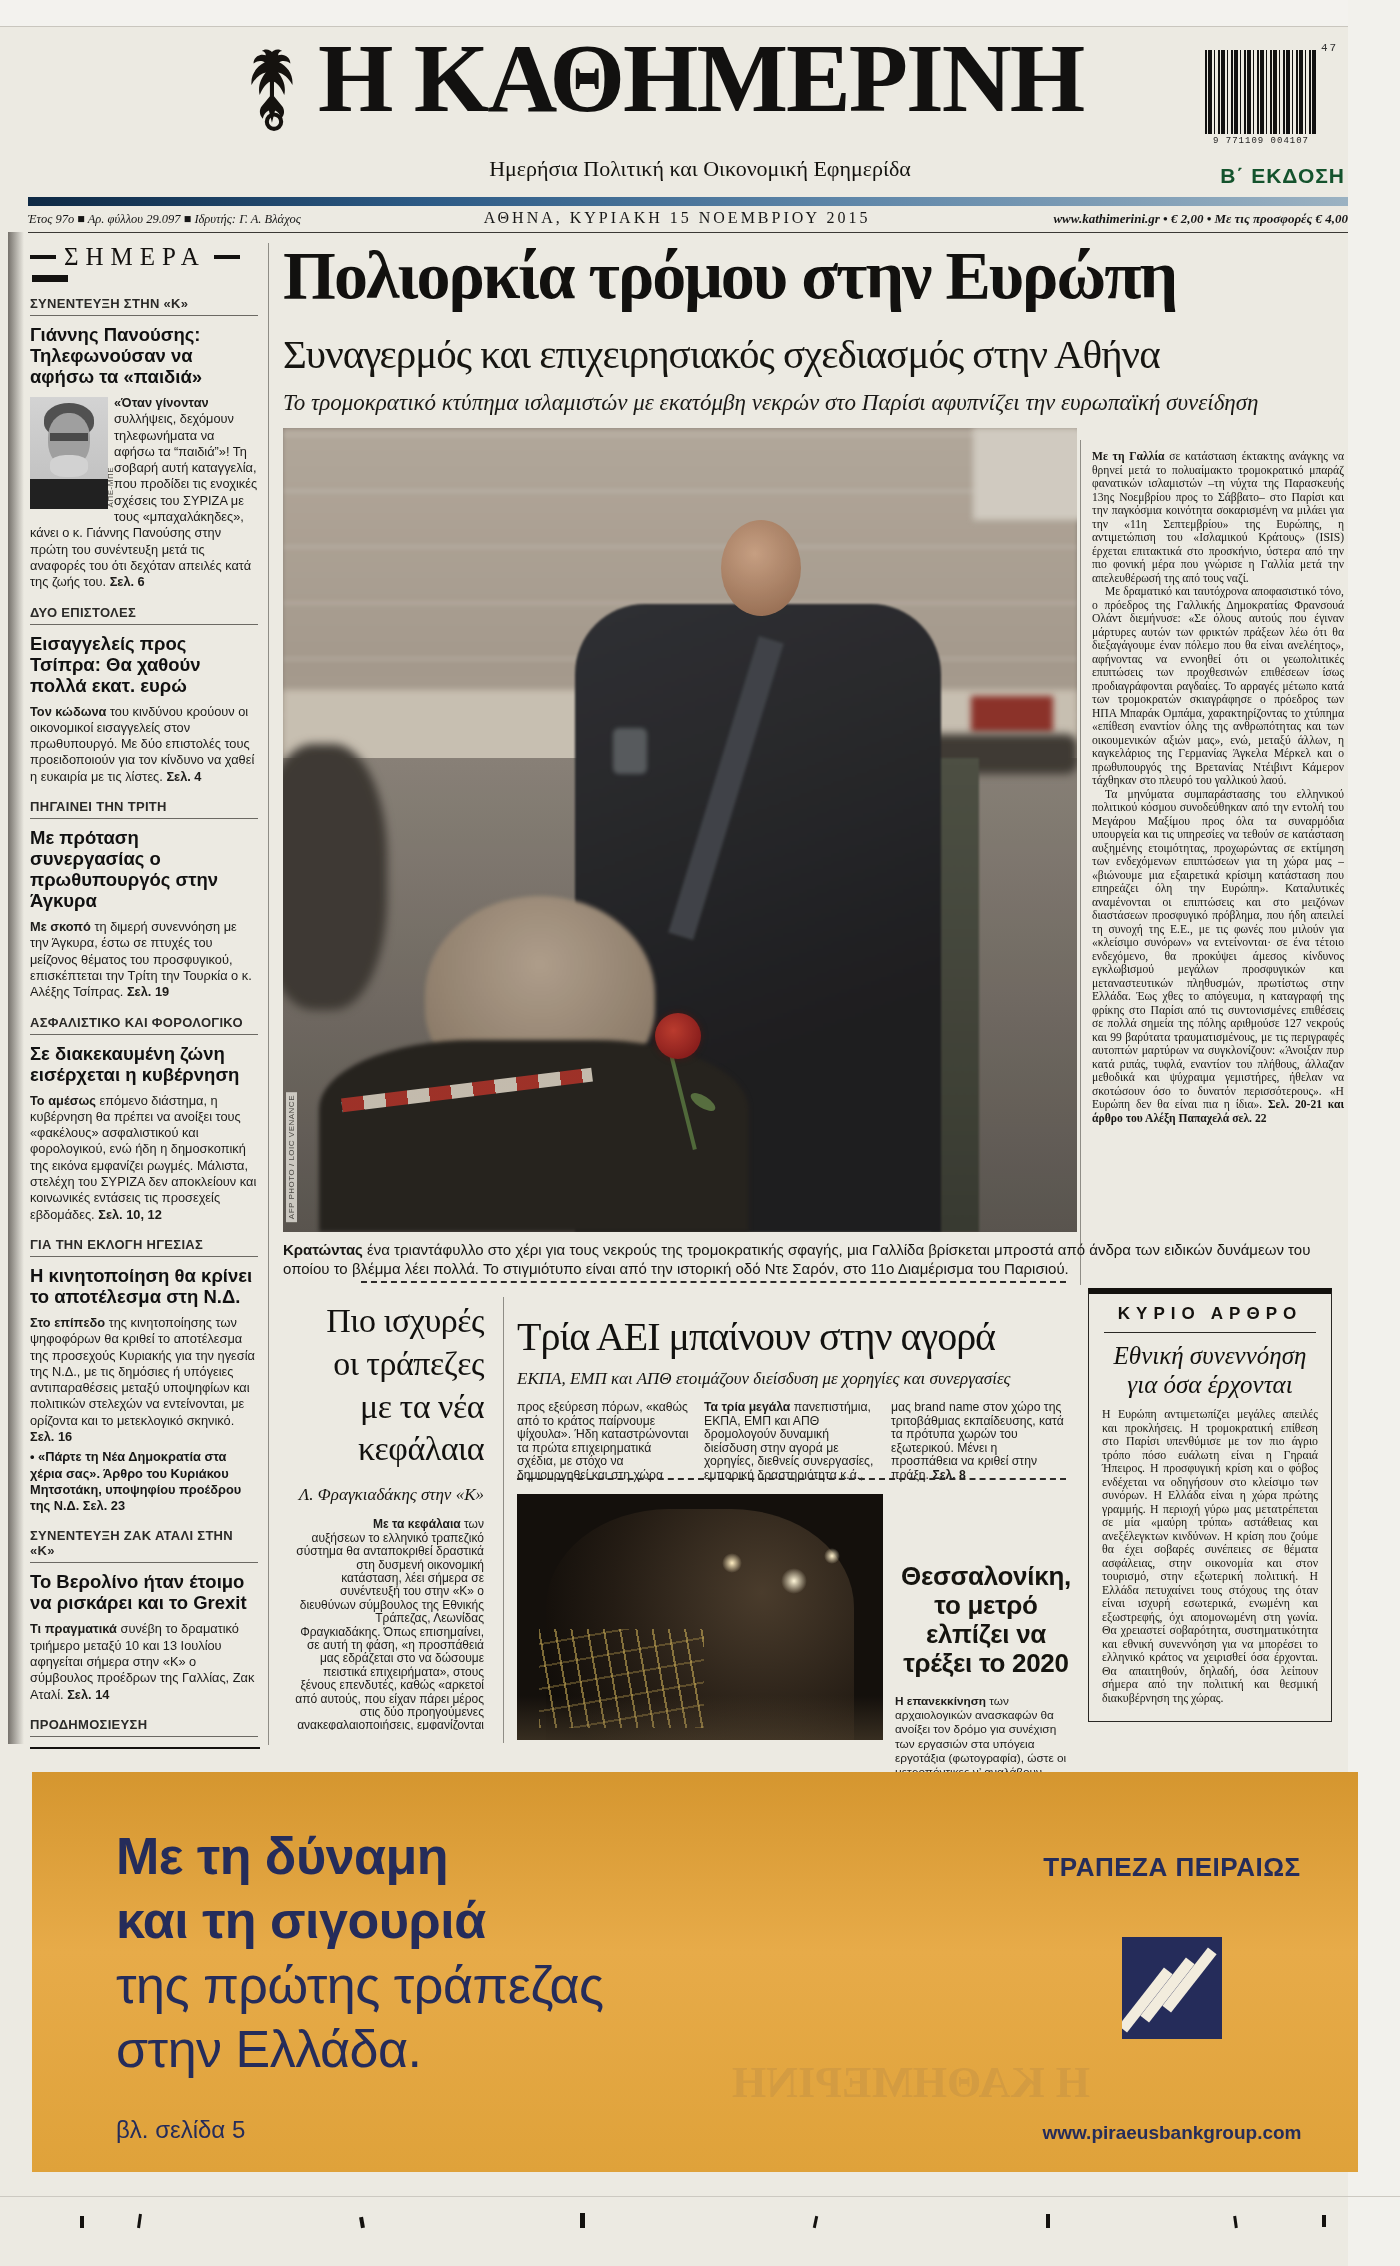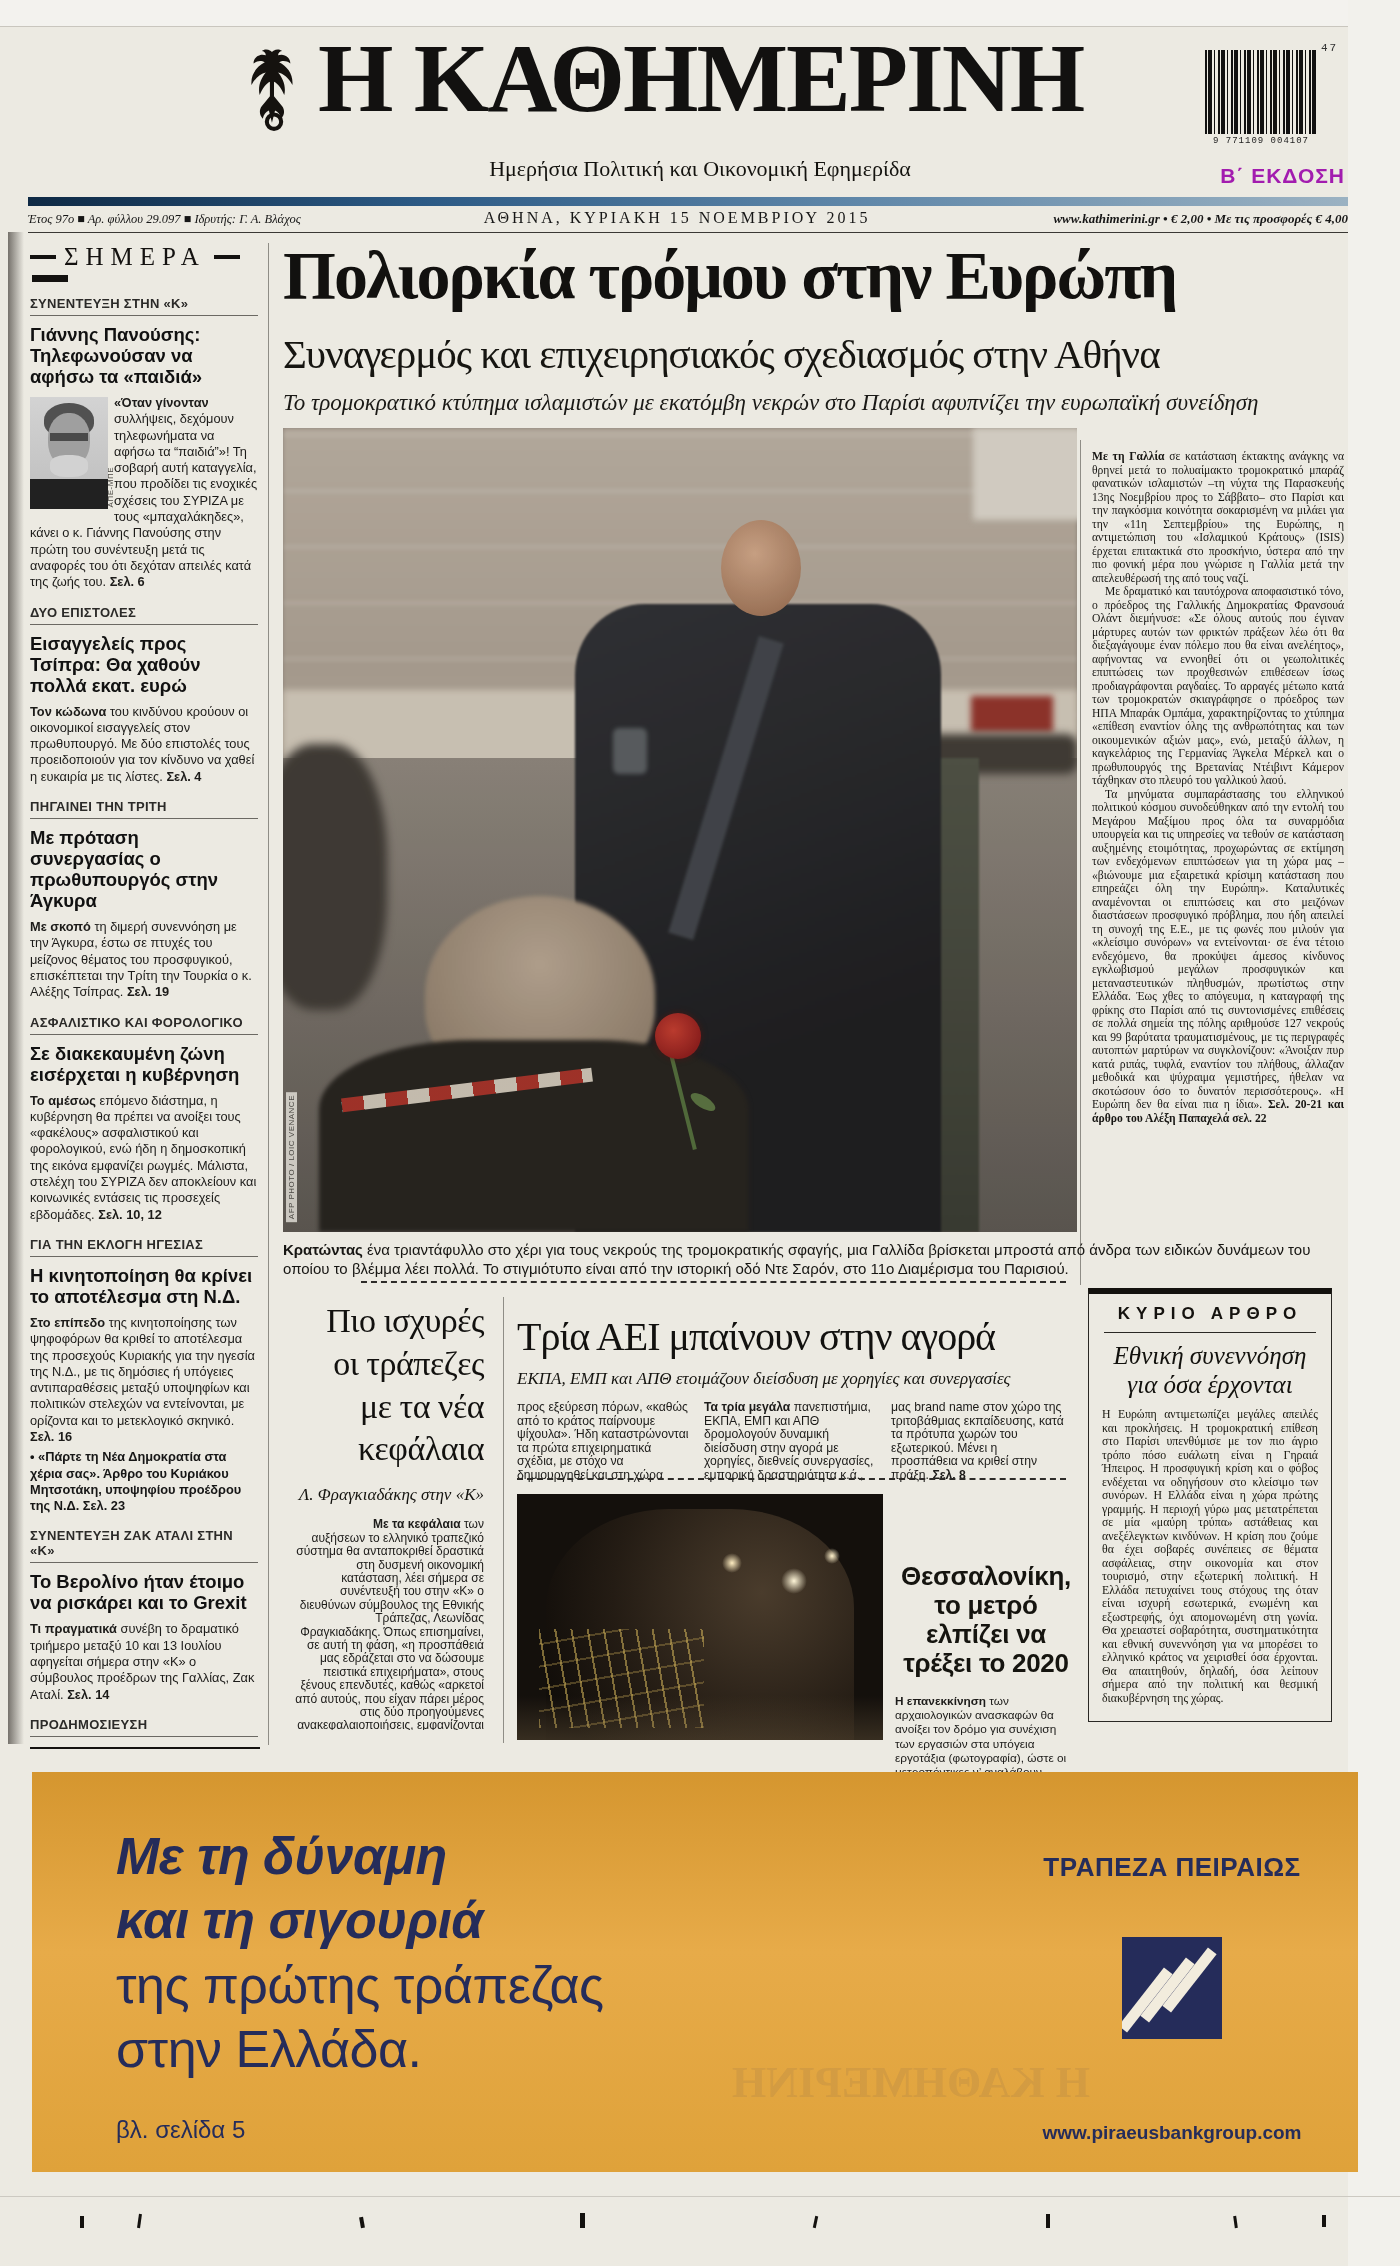"Β΄ ΕΚΔΟΣΗ" div.abs { color: #a21caf -> #14532d }
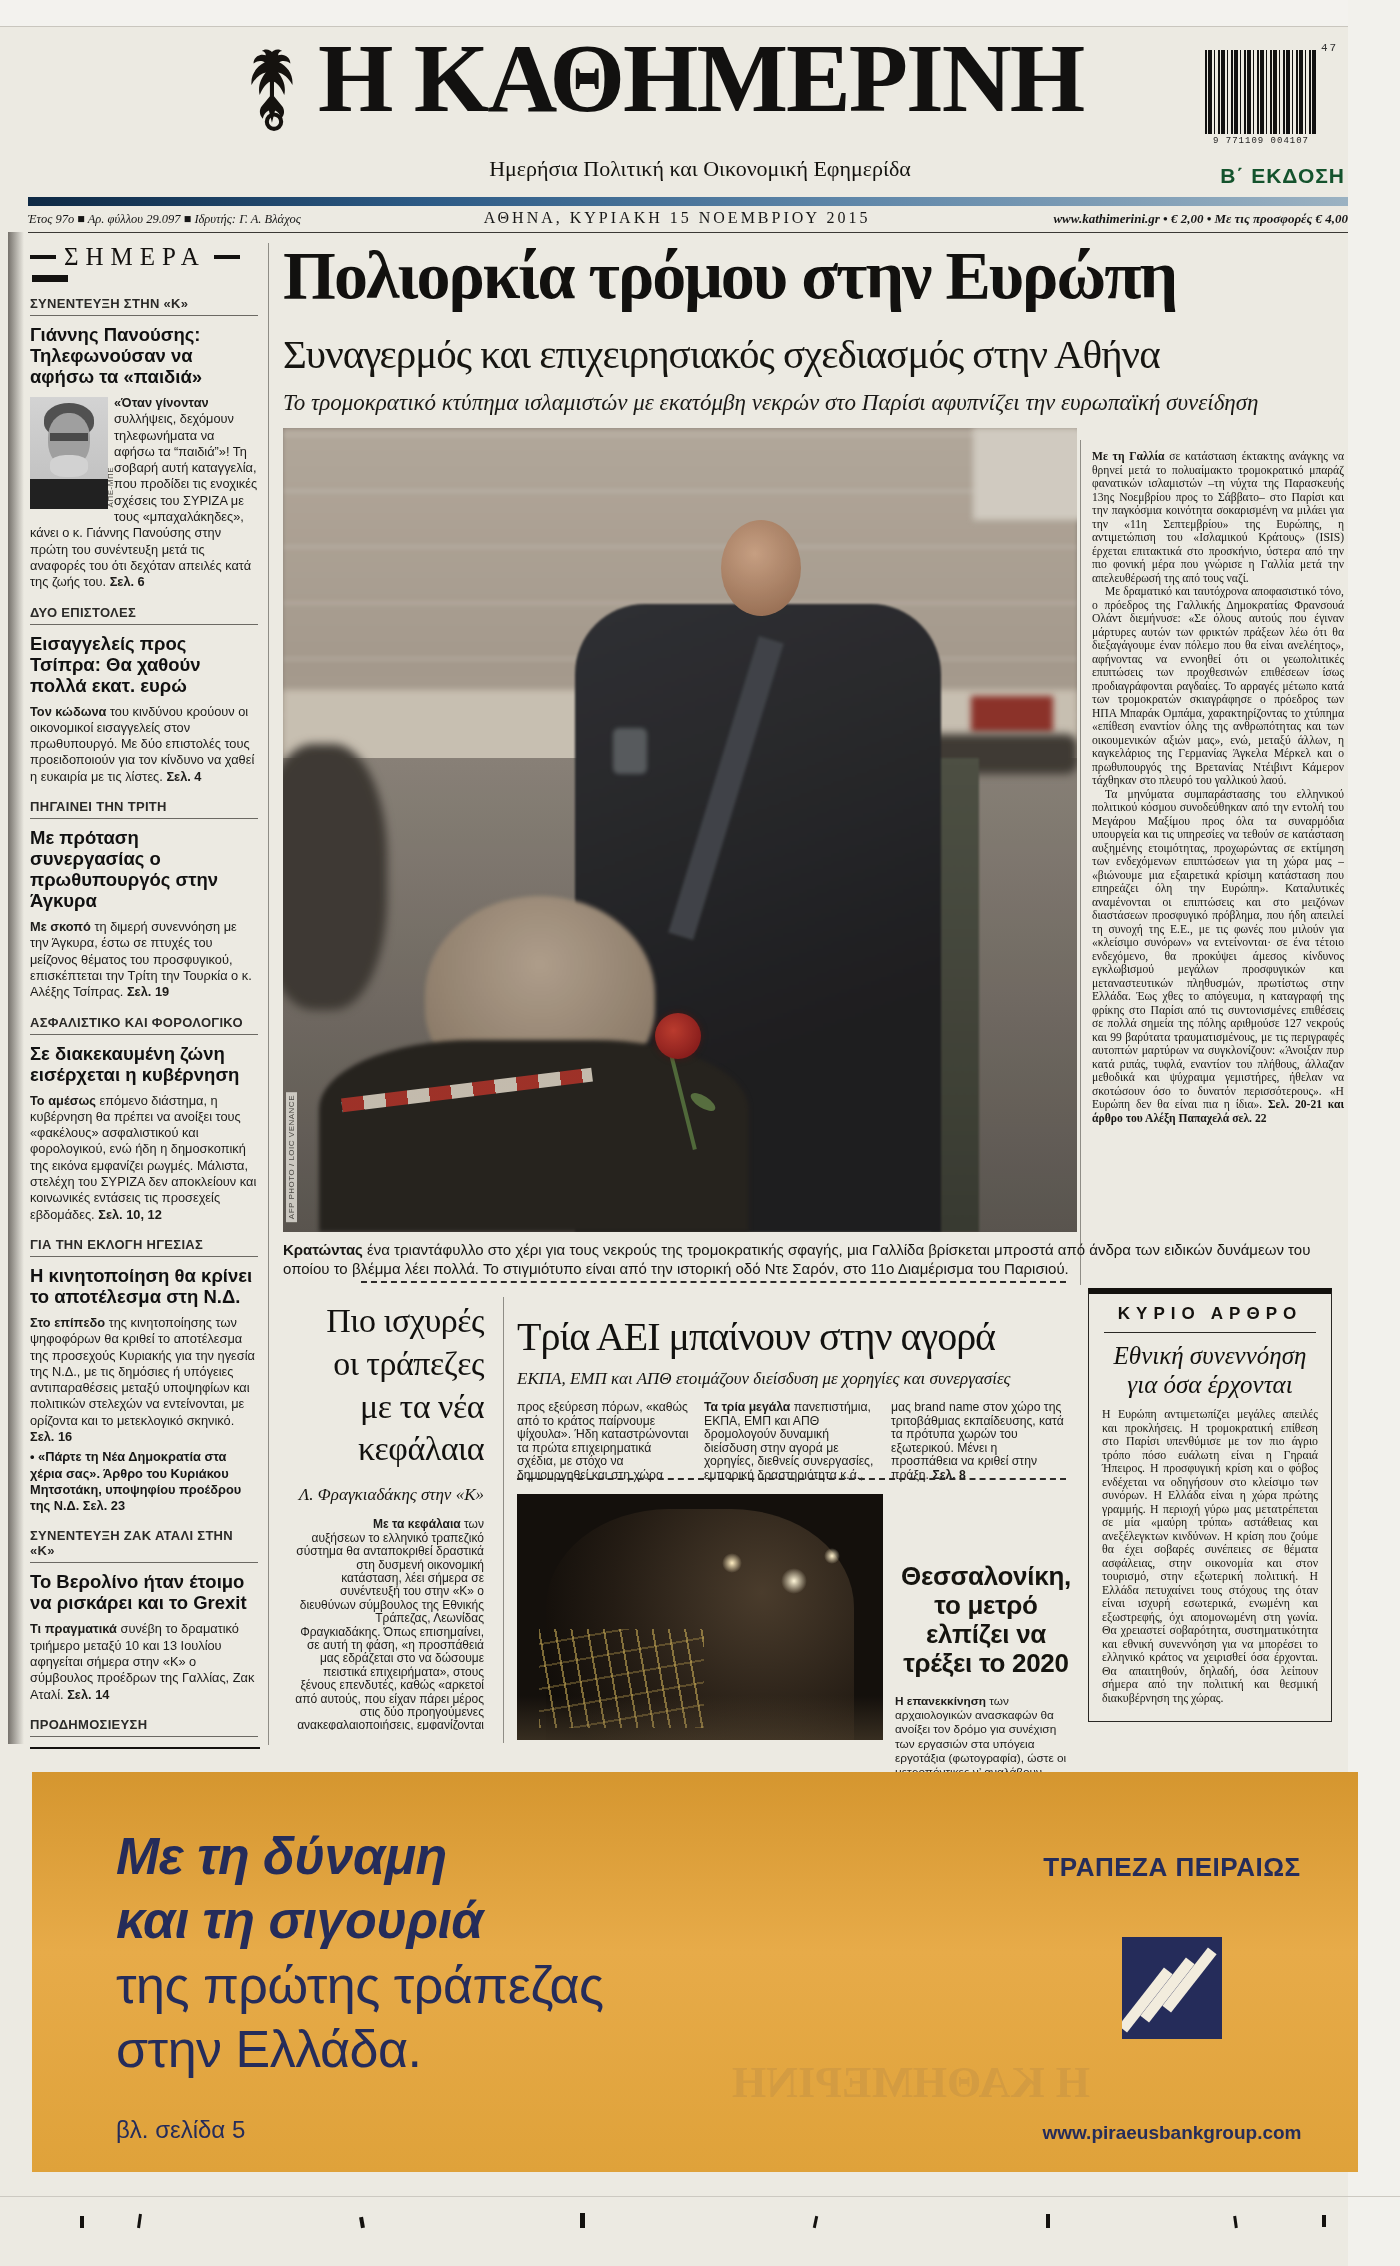"Με τη δύναμη" .ad-l1,.ad-l2 { font-style: italic -> none }
